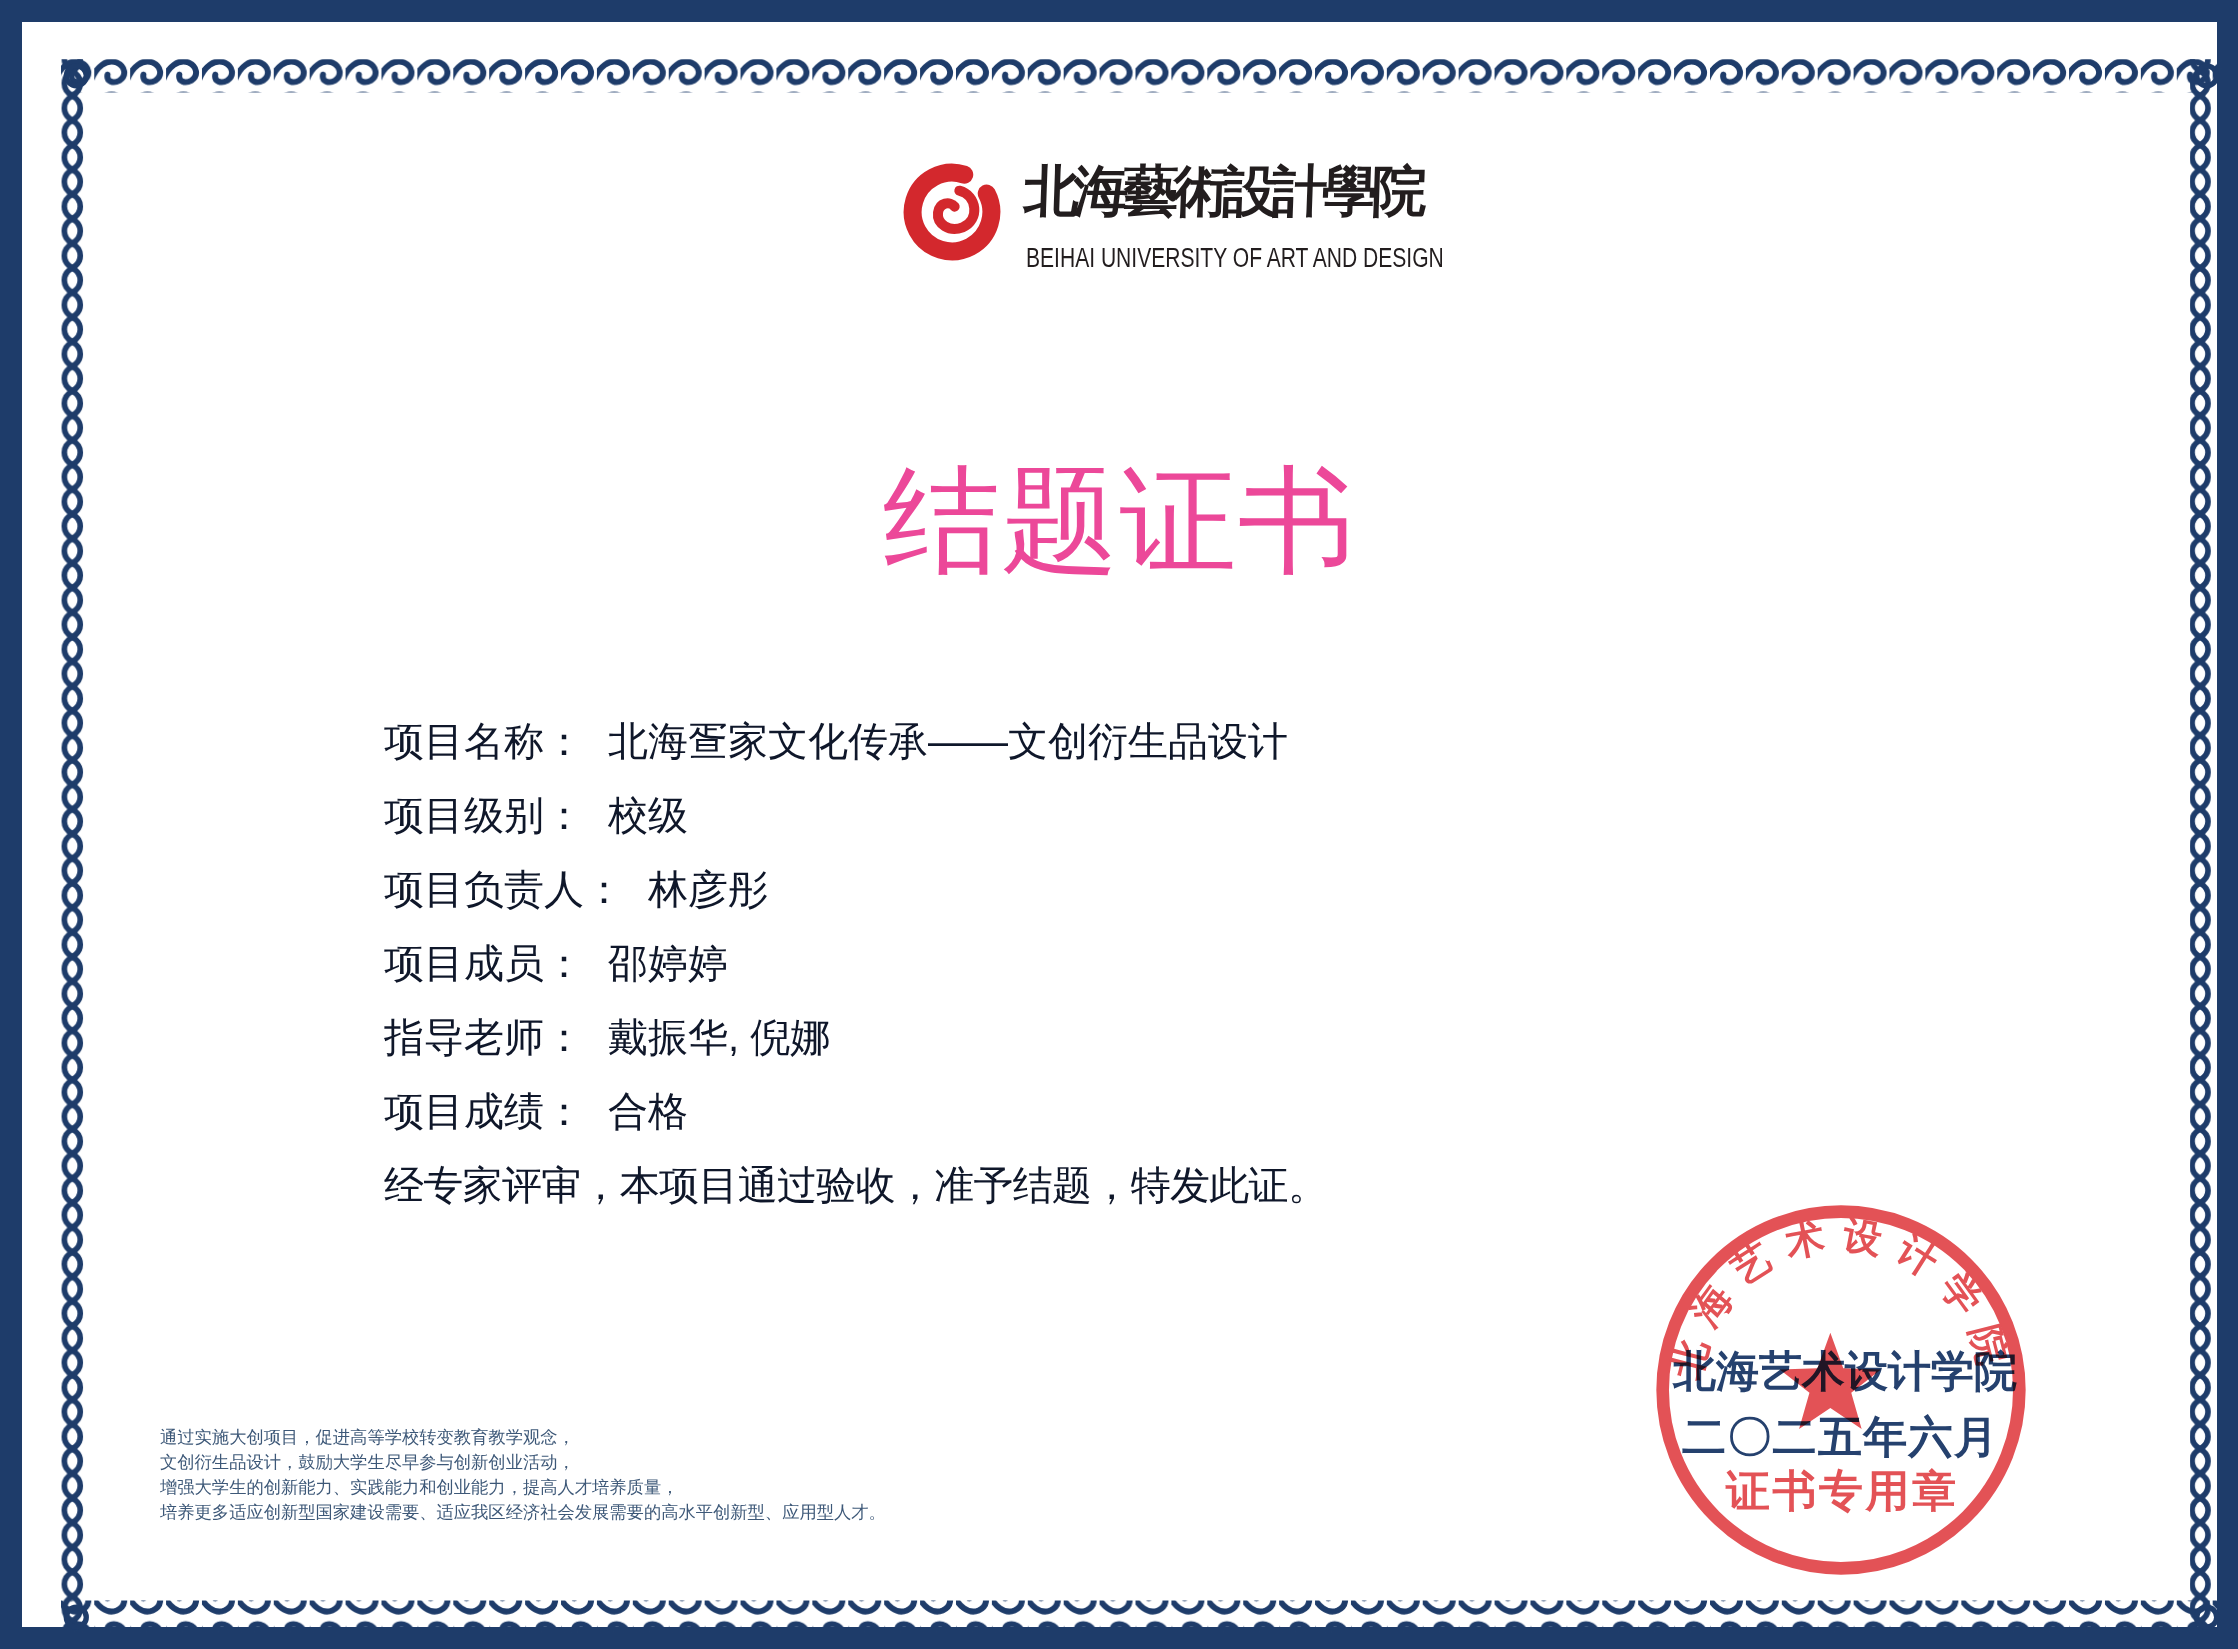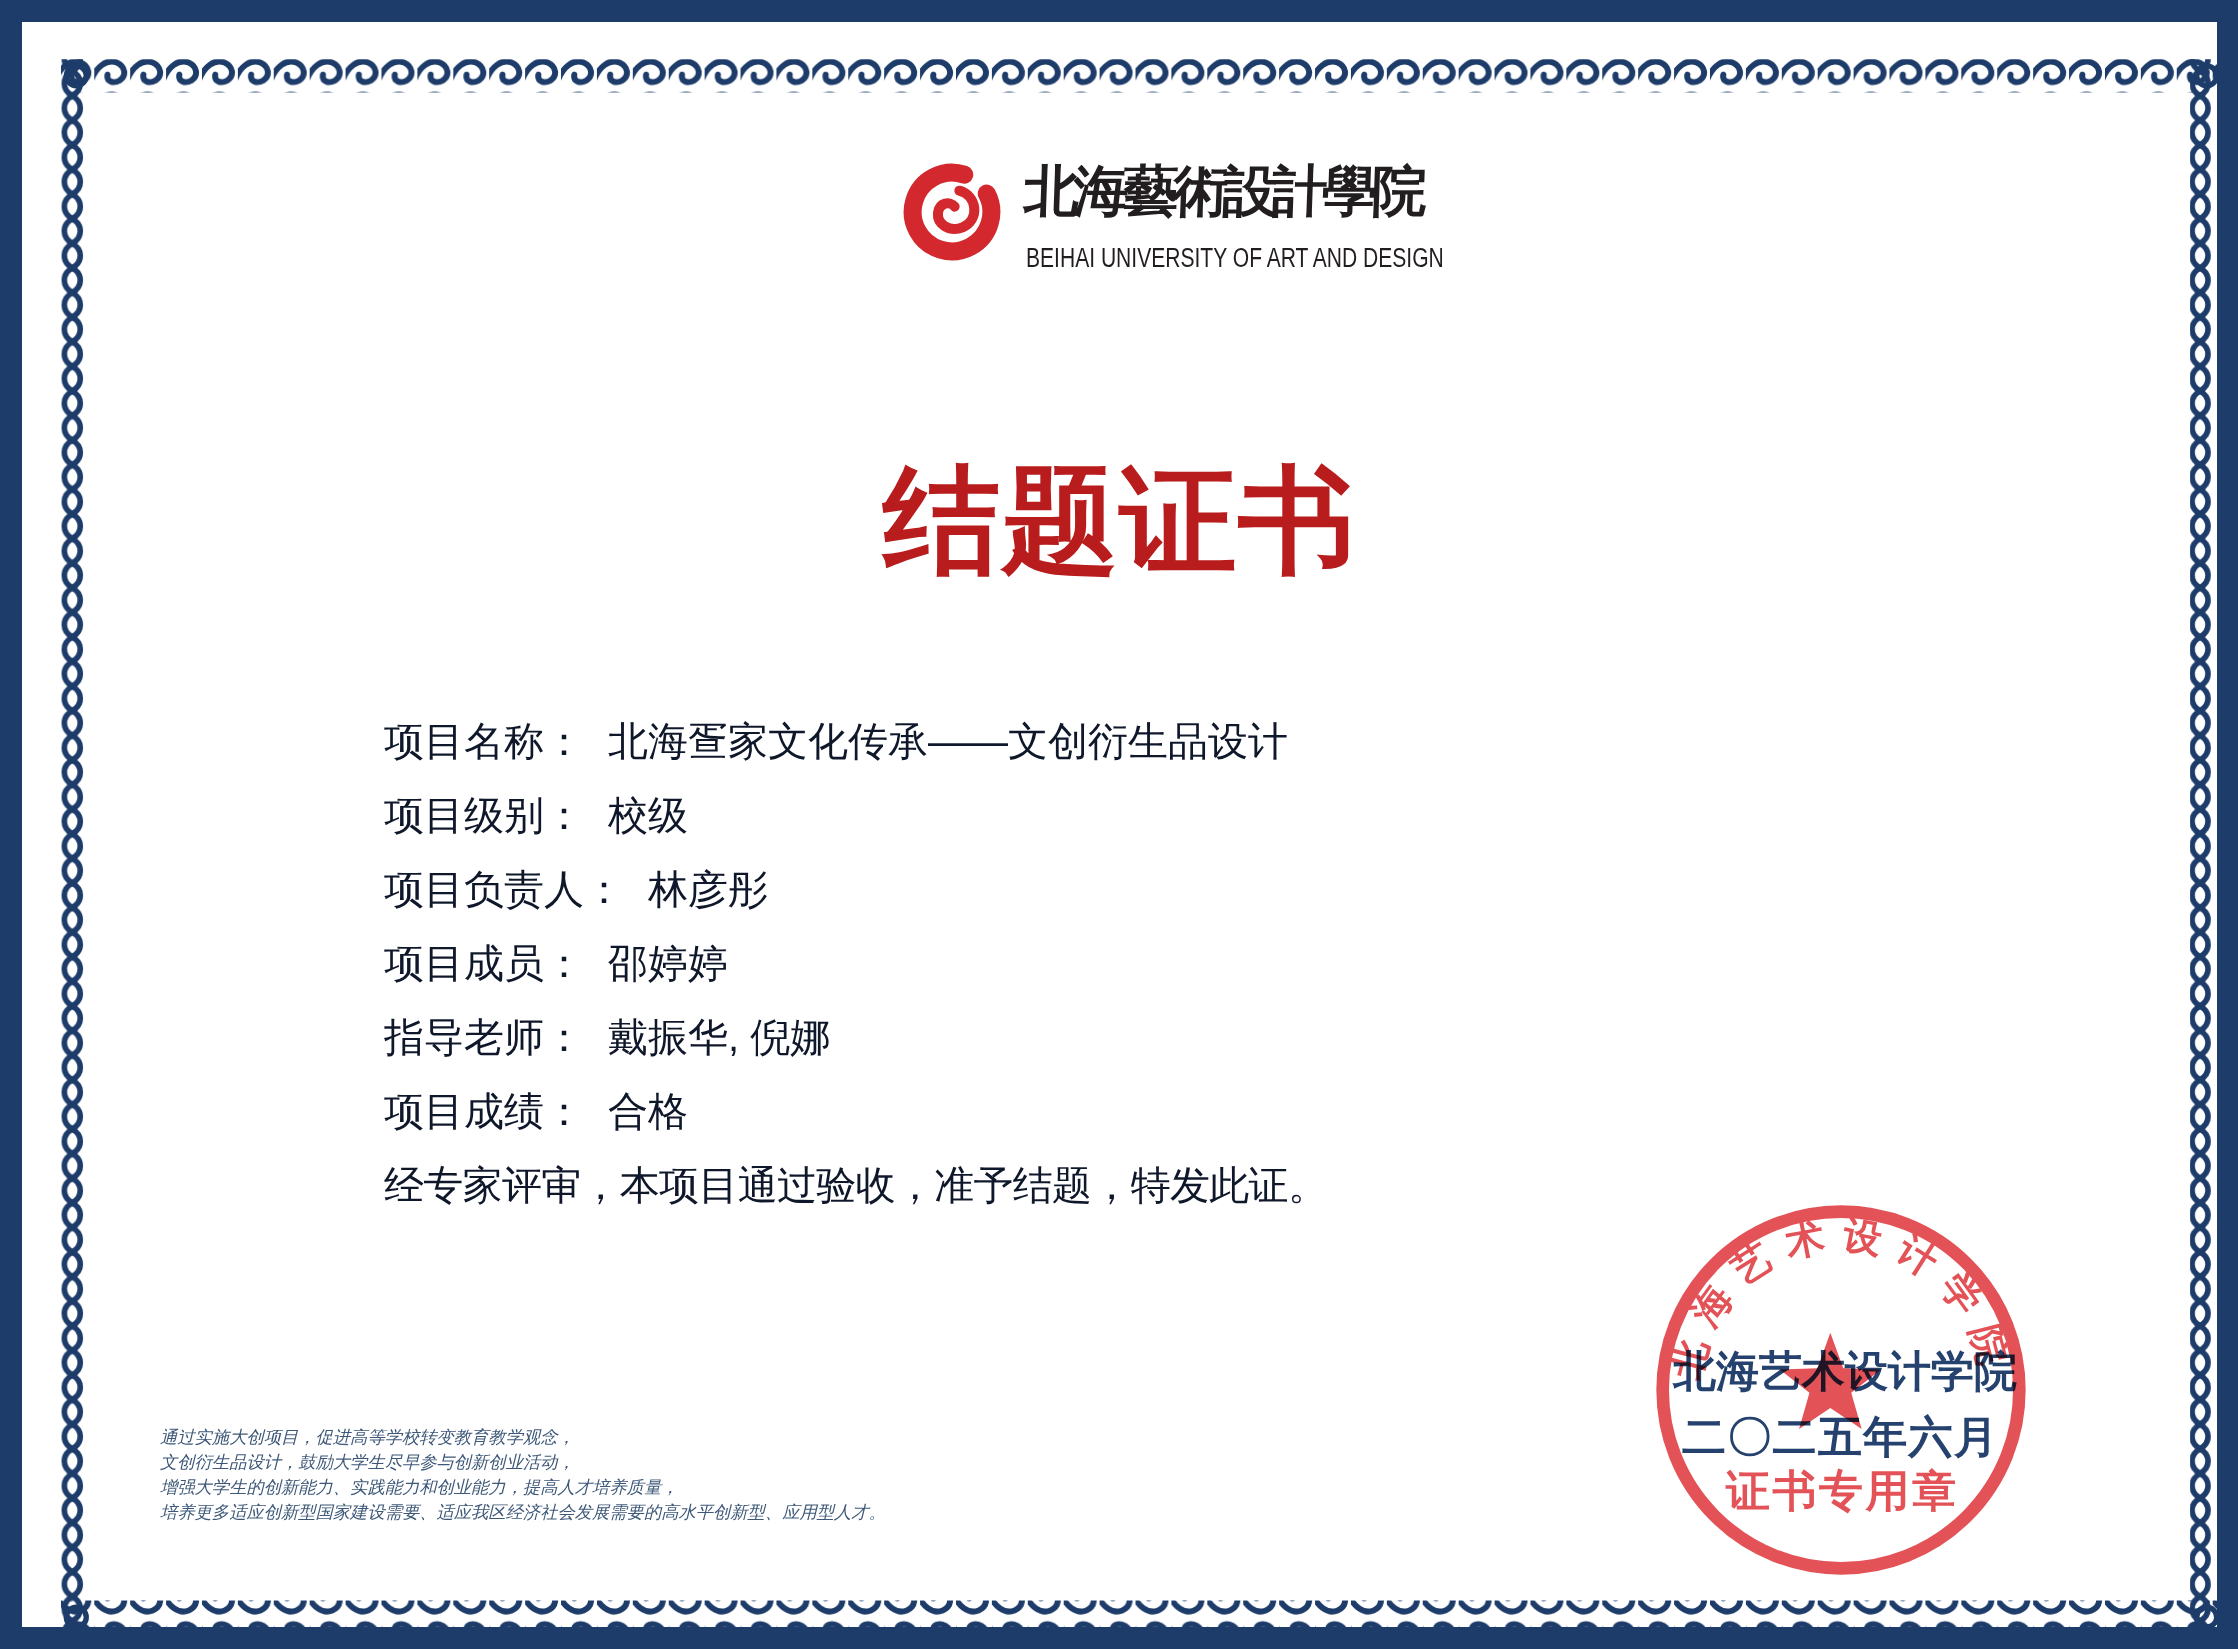"结题证书" .title-line2 { color: #b91c1c -> #ec4899; font-weight: 700 -> 400 }
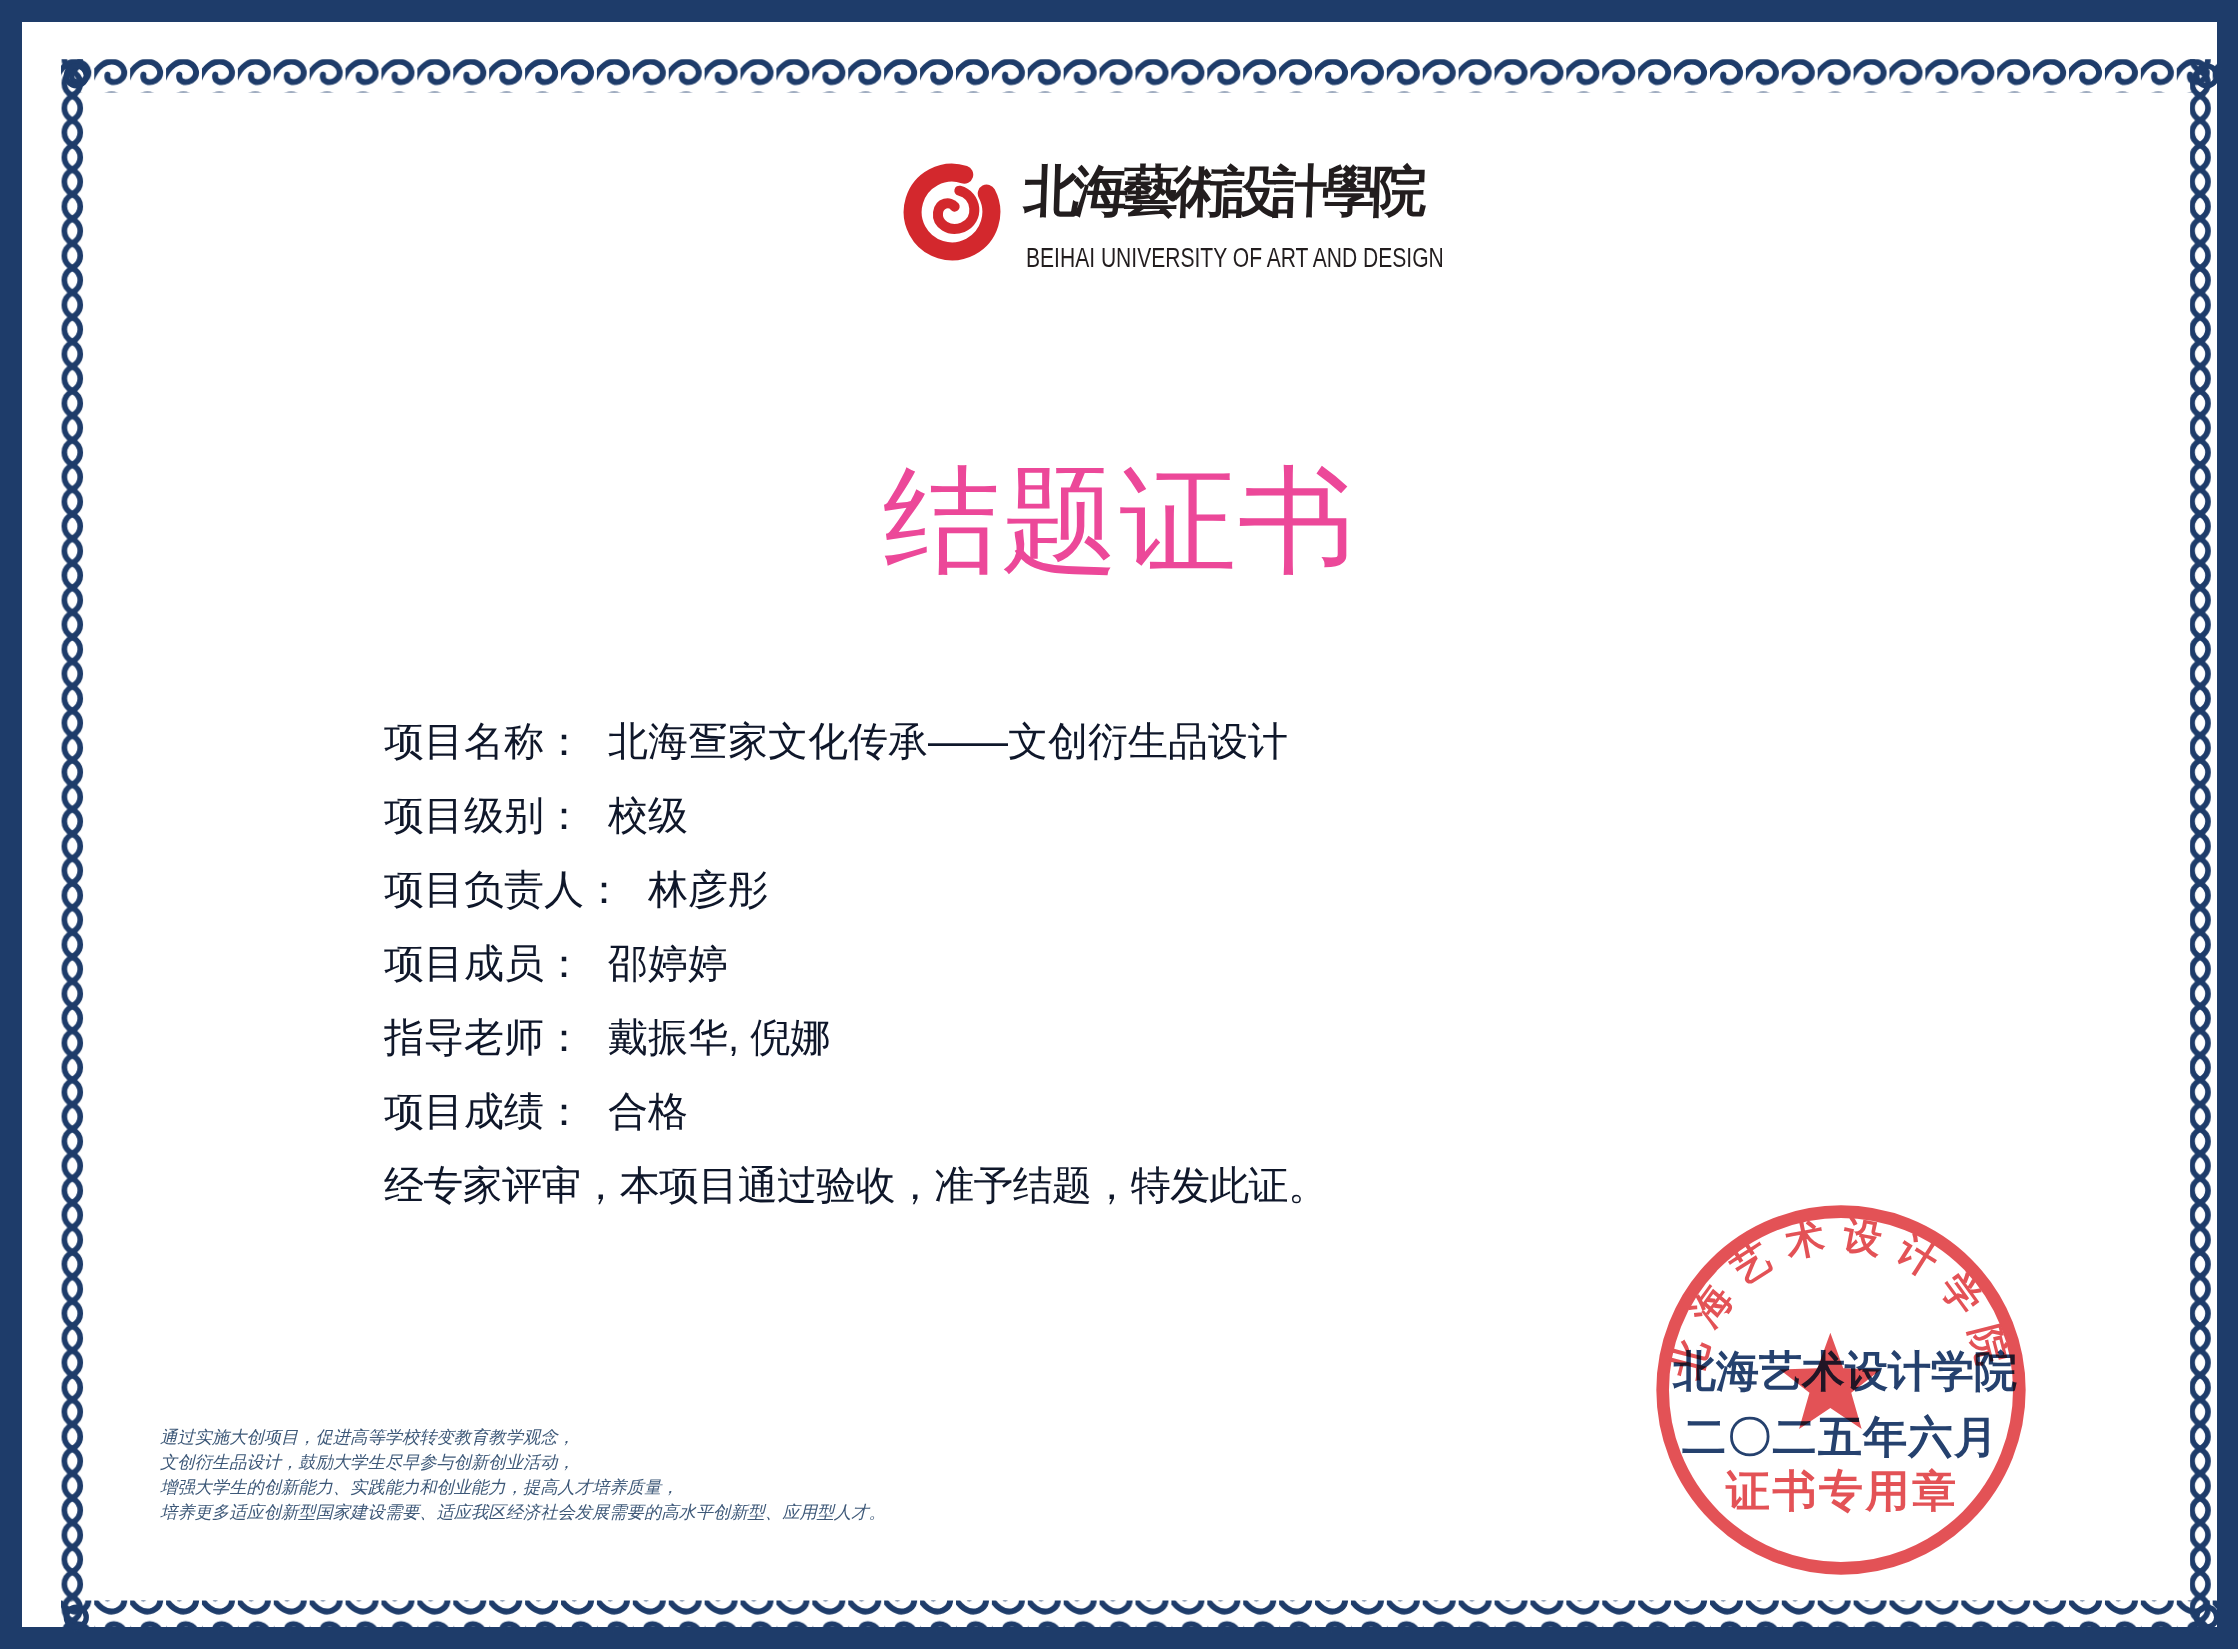"通过实施大创项目，促进高等学校转变教育教学观念，" .footnote { font-style: italic -> none }
